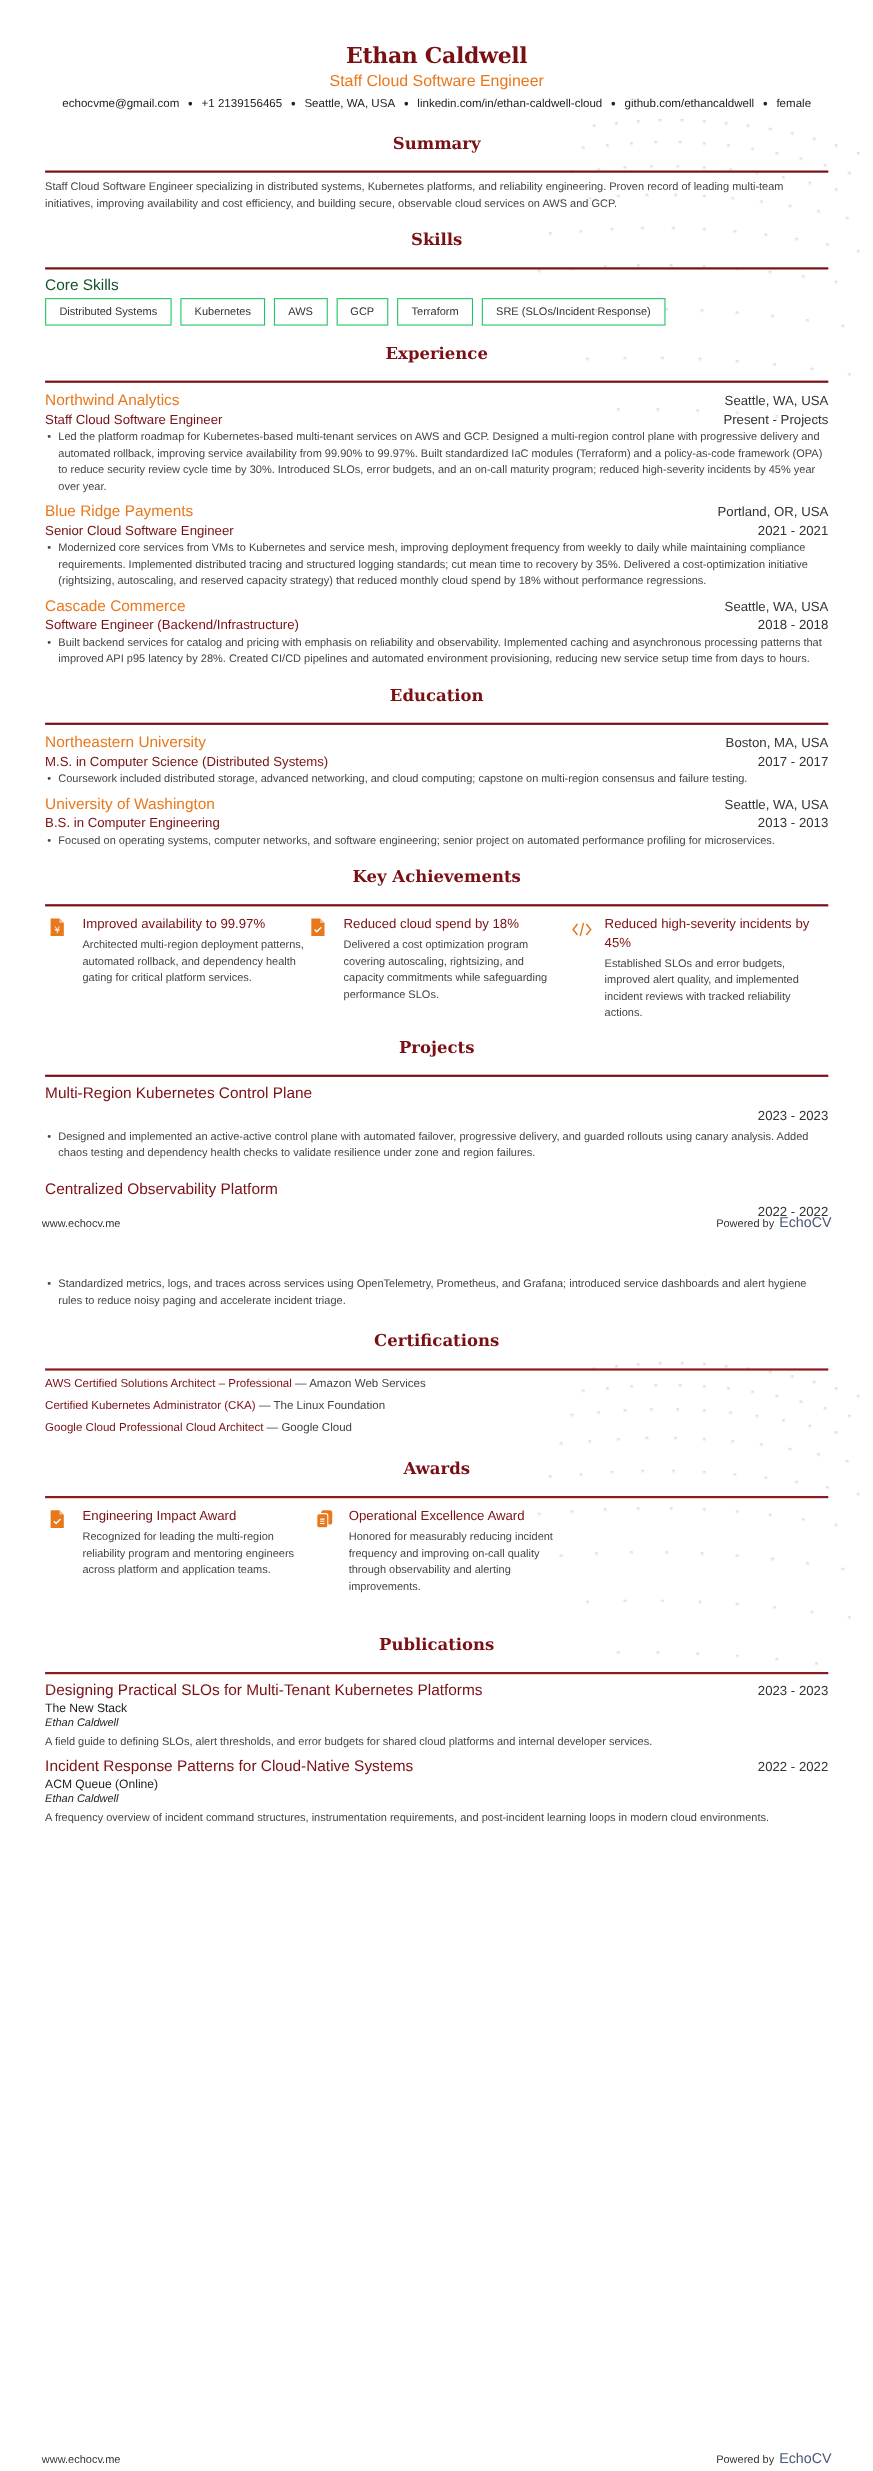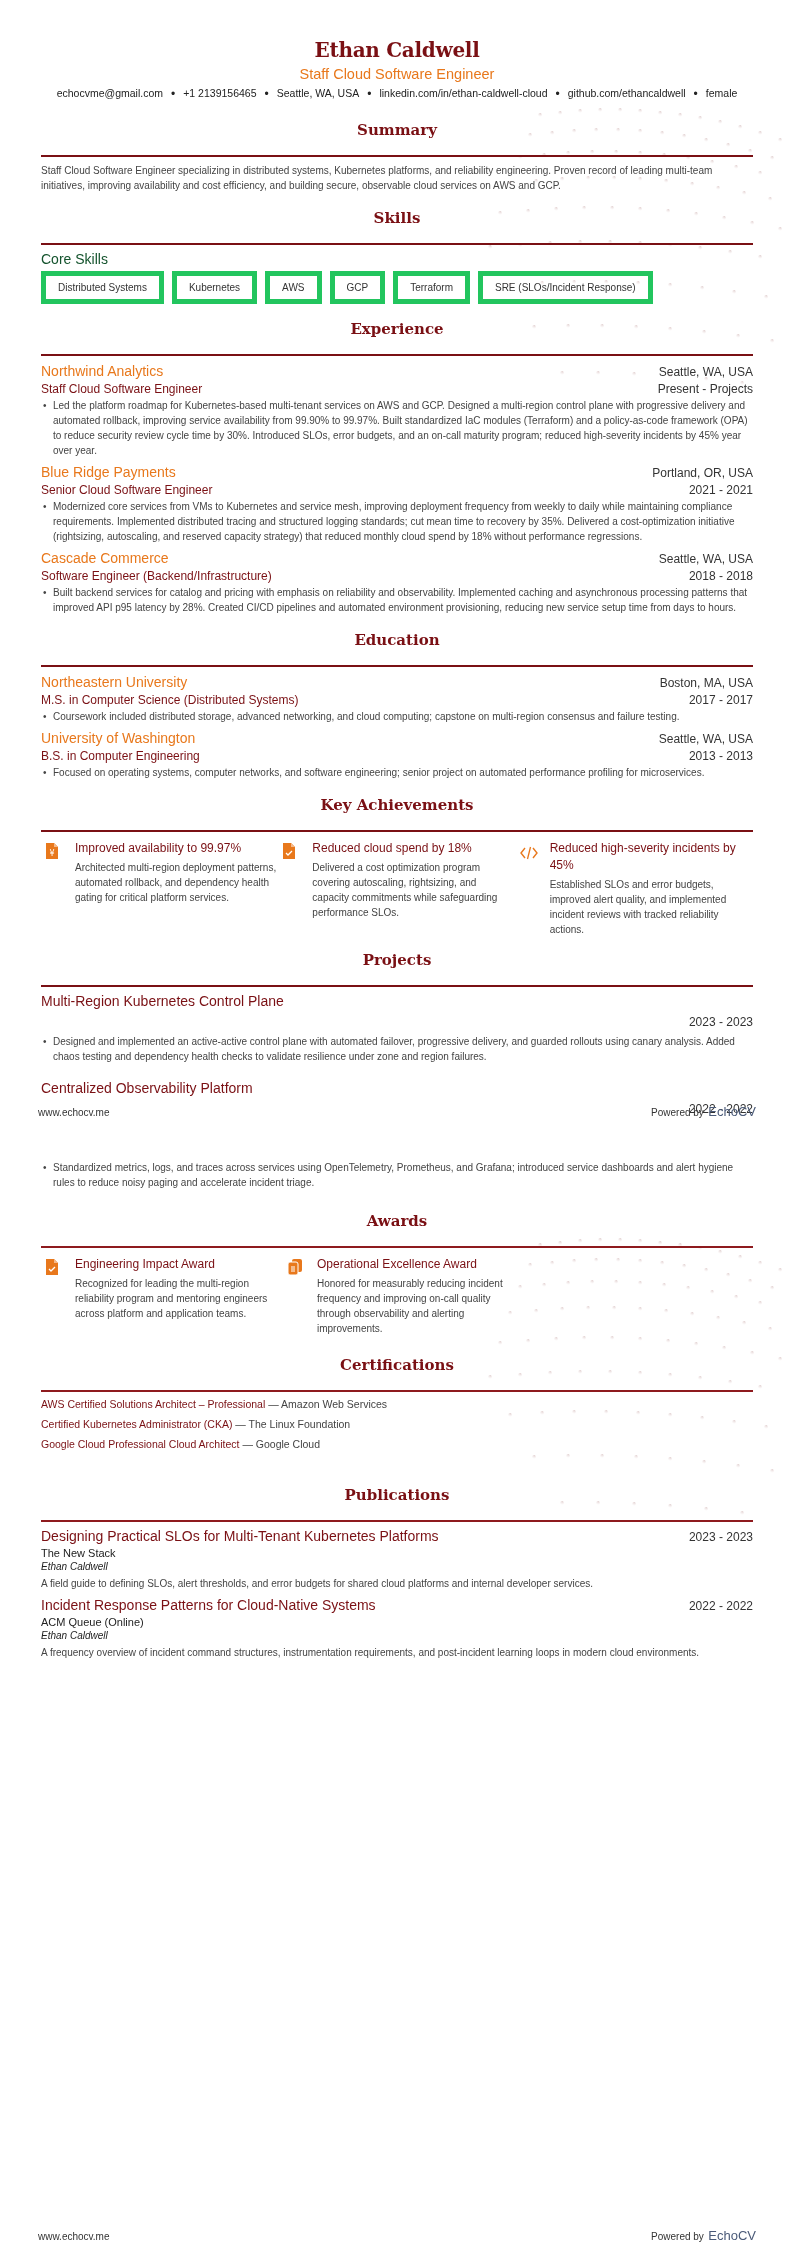"Distributed Systems" .chip { border: 5px solid #22c55e -> 1px solid #22c55e }
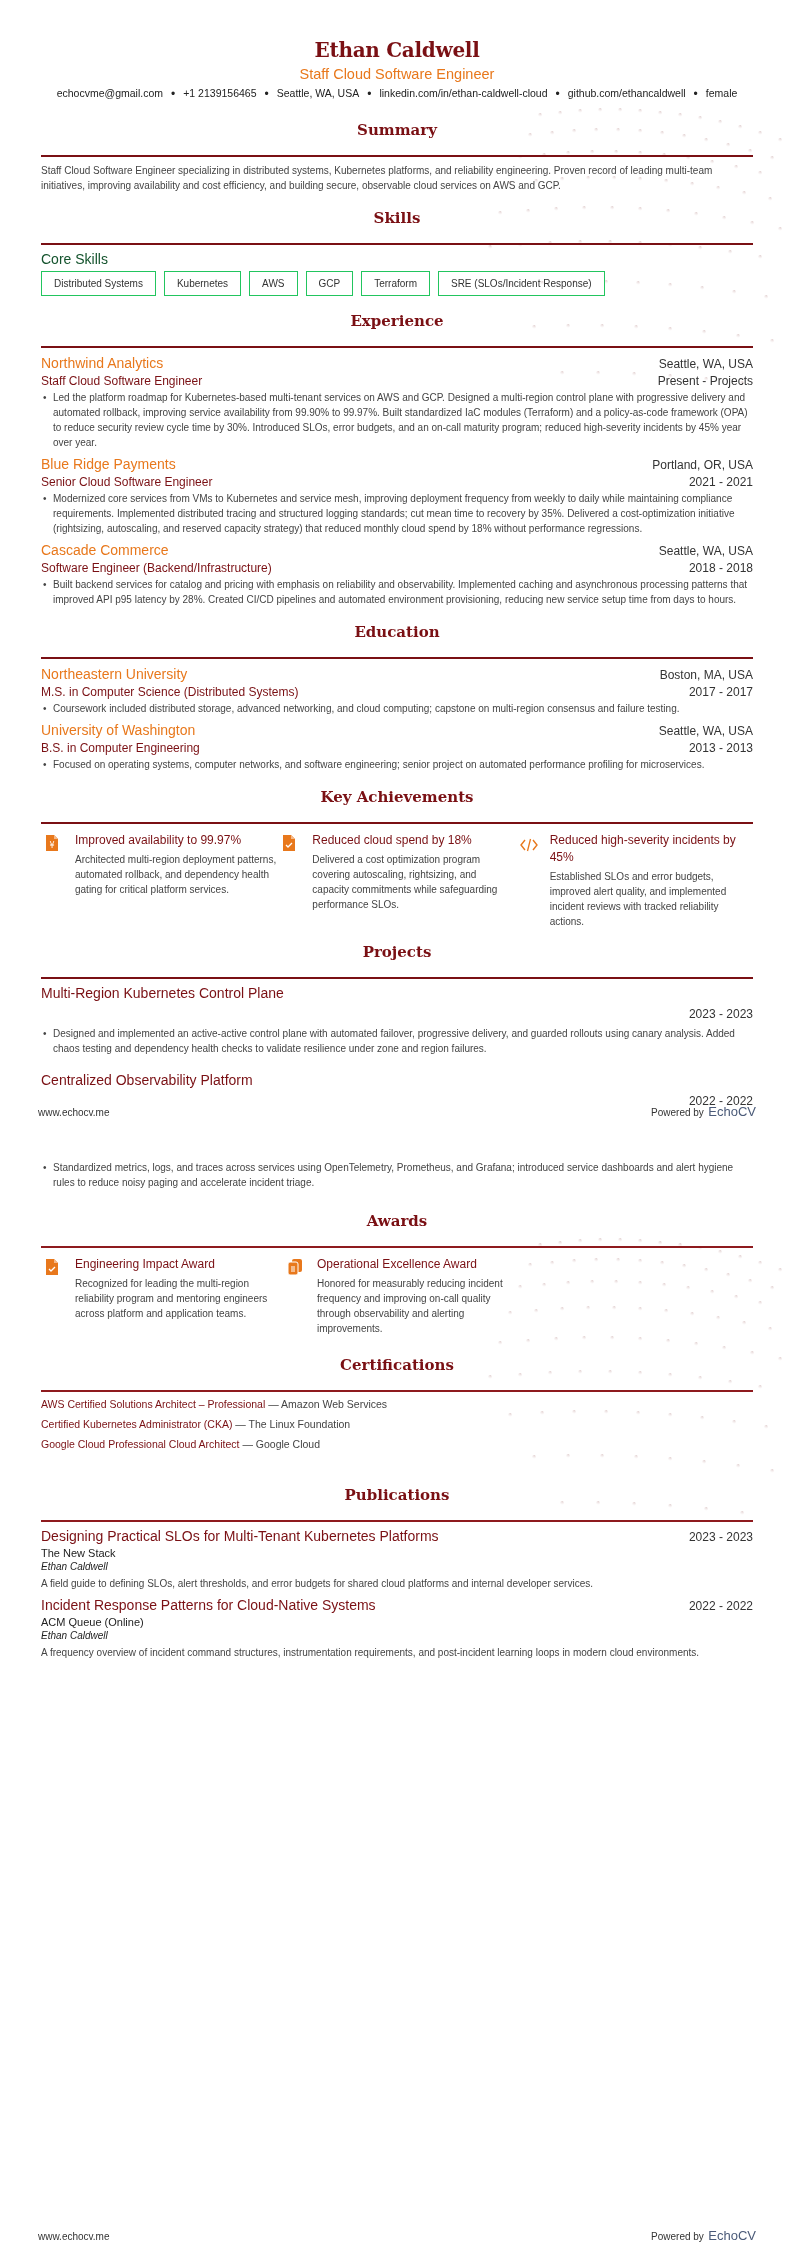"Awards" section { order: before "Certifications" -> after "Certifications" }
